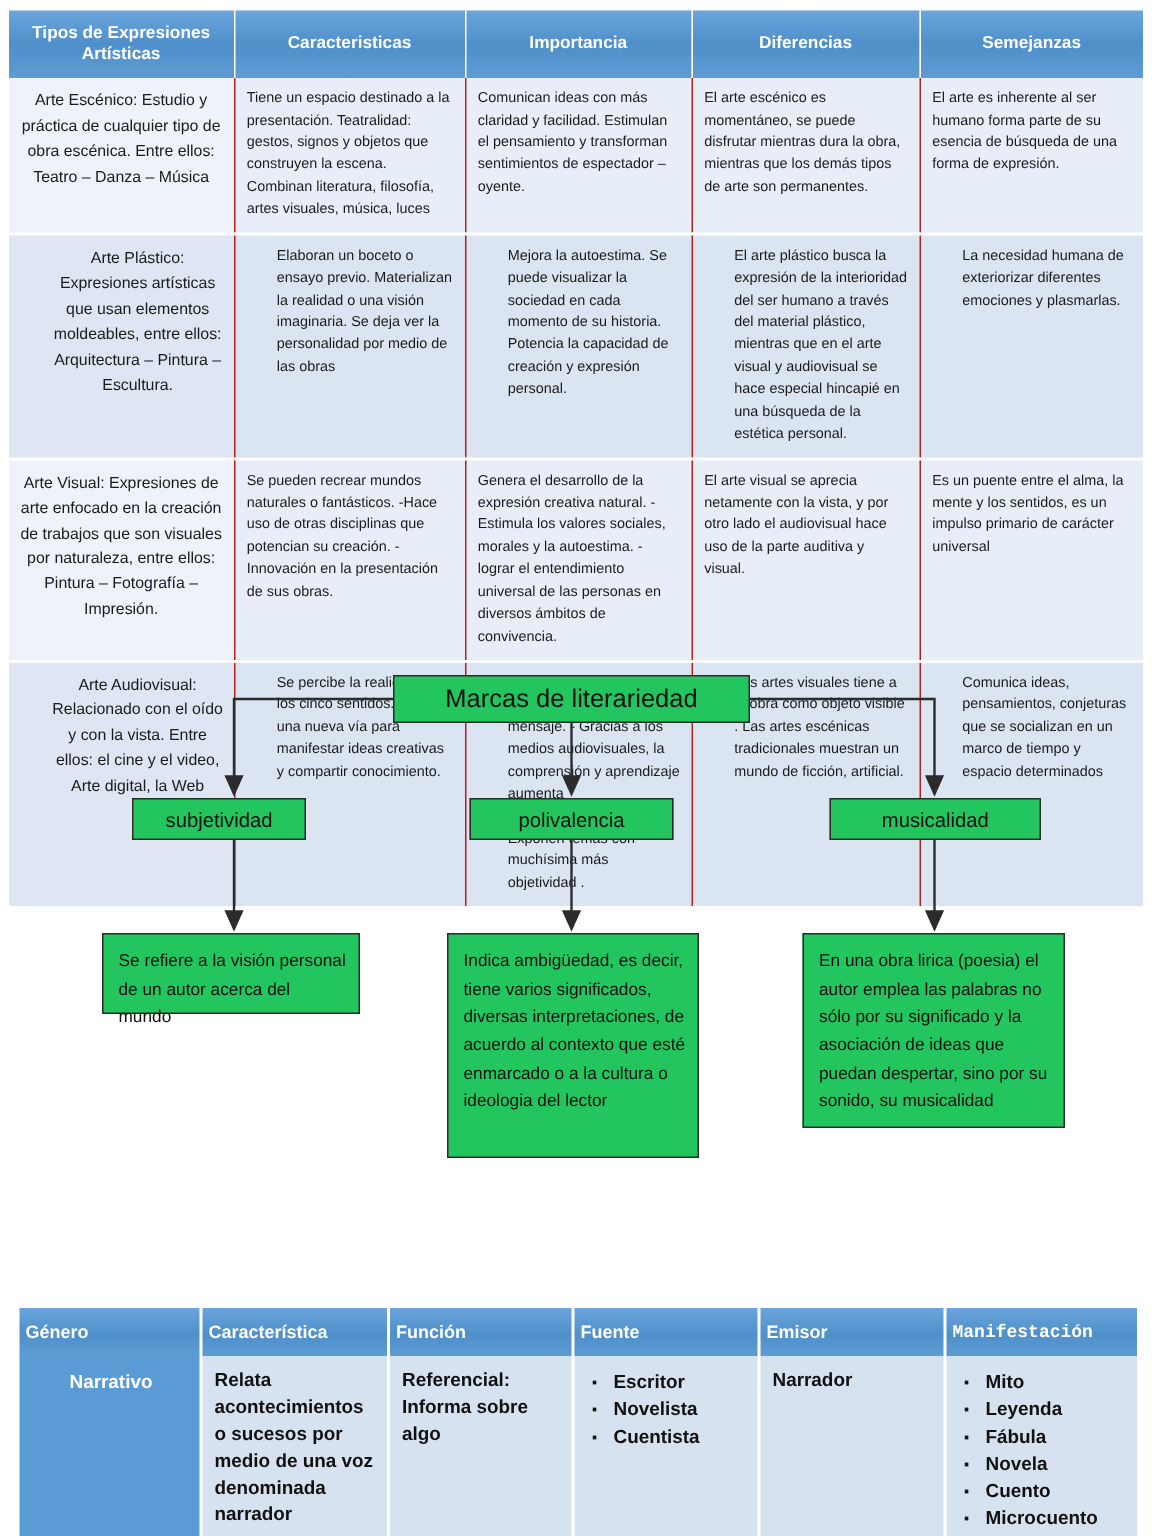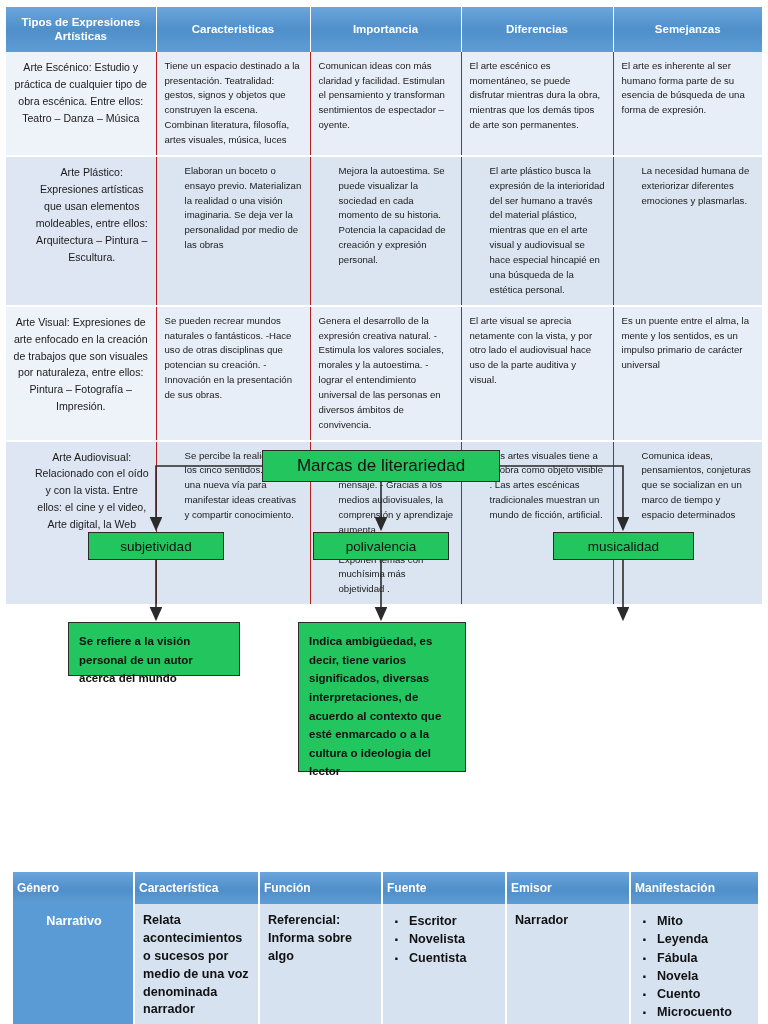"subjetividad" .dbox.l2a { width: 136px -> 116px }
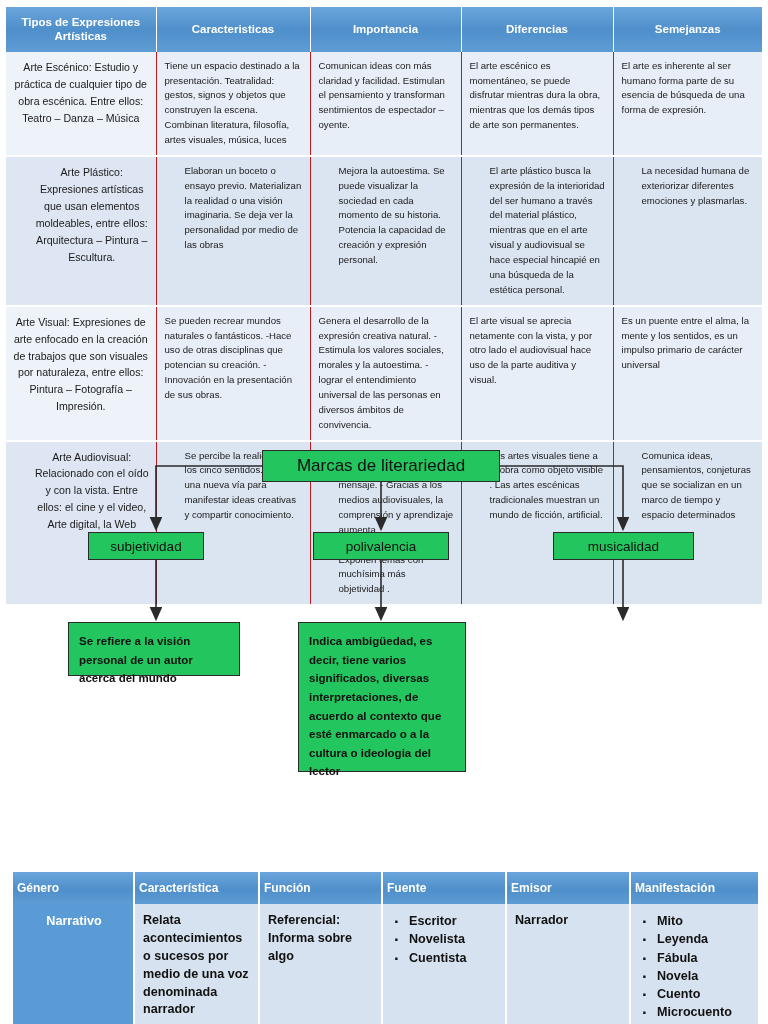"Se refiere a la visión" .dbox.leaf { font-weight: bold -> normal }
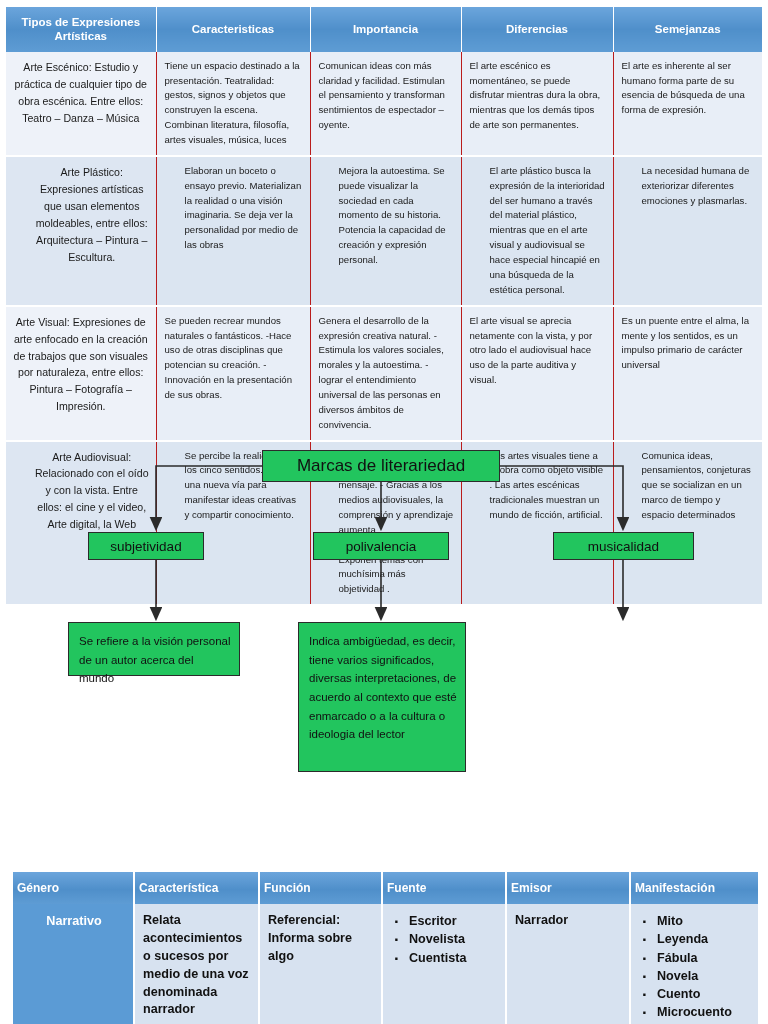"En una obra lirica (poesia)" div.dbox { html: none -> <div>En una obra lirica (poesia) el autor emplea las palabras no sólo por su significado y la asociación de ideas que puedan despertar, sino por su sonido, su musicalidad</div> }
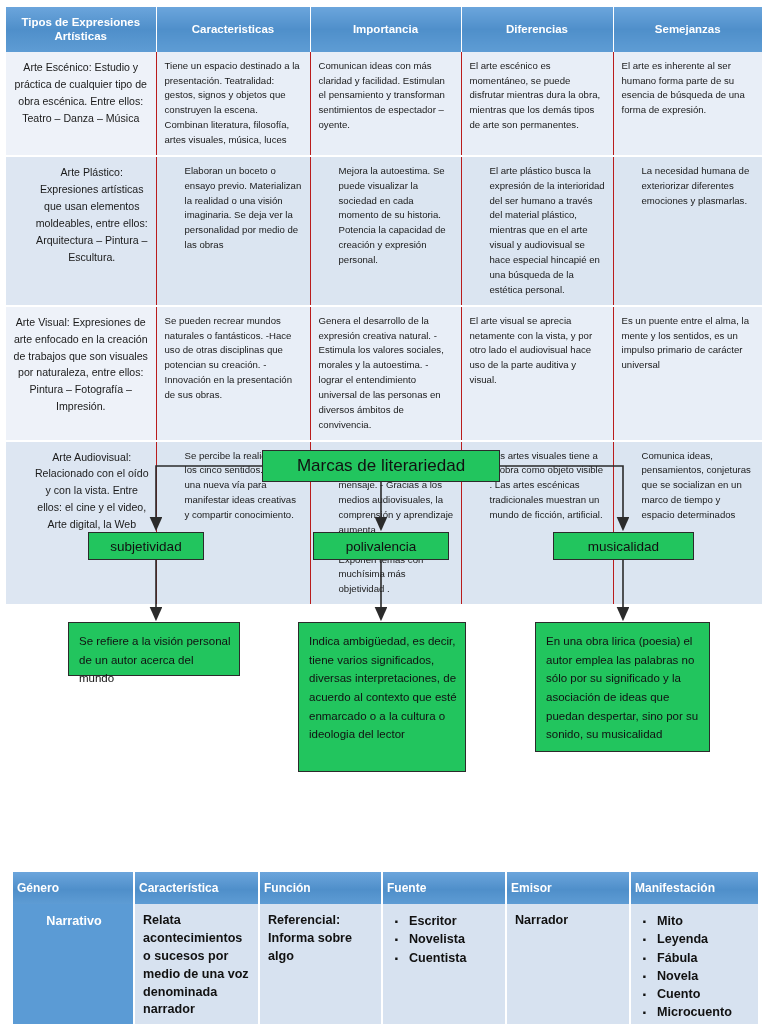"Manifestación" .table-bottom th:last-child { font-family: none -> Liberation Mono, monospace }
